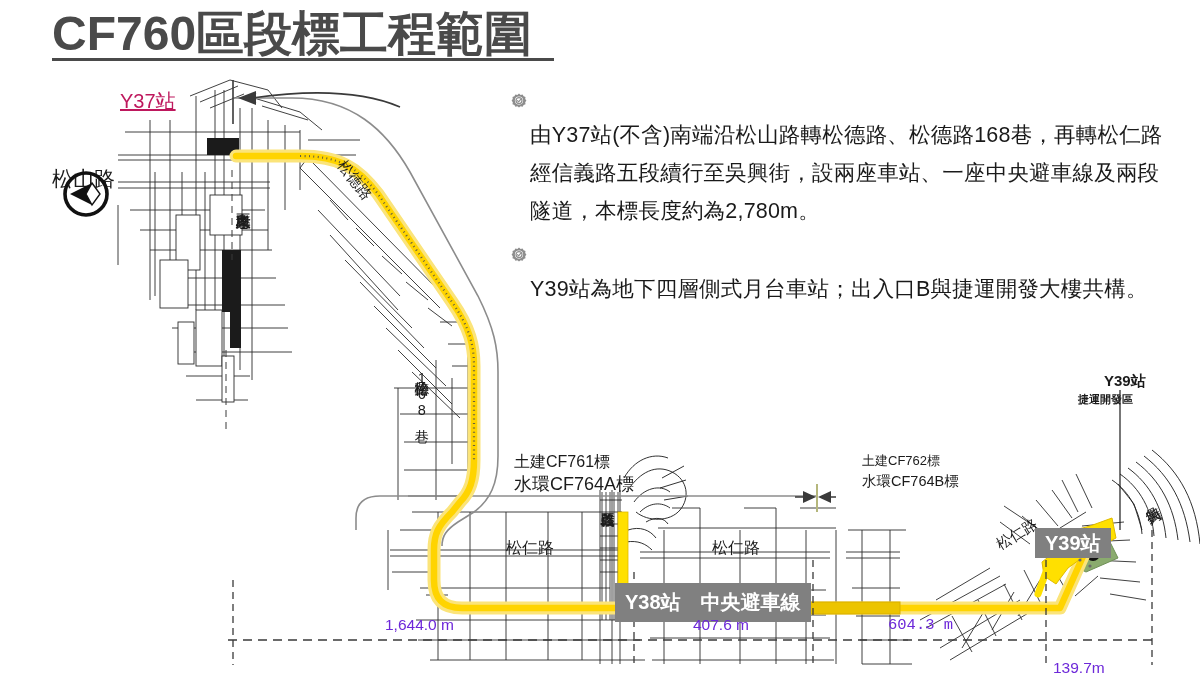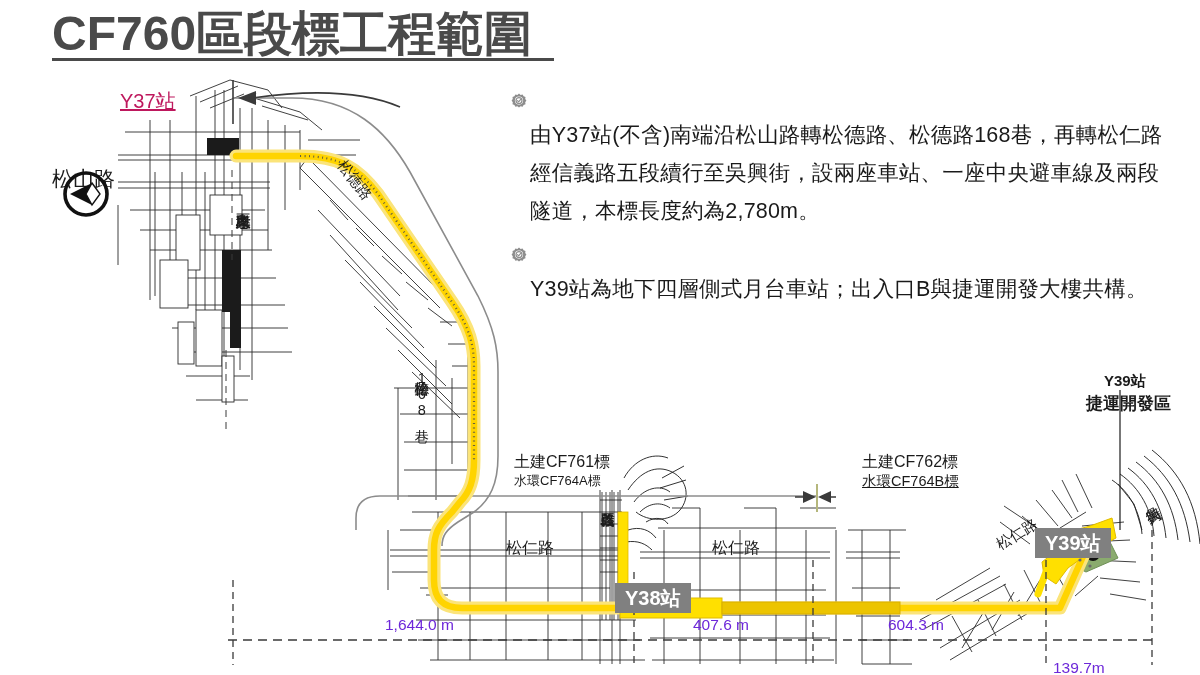"捷運開發區" div.maplbl { font-size: 17px -> 11px; margin-left: 8px -> none }
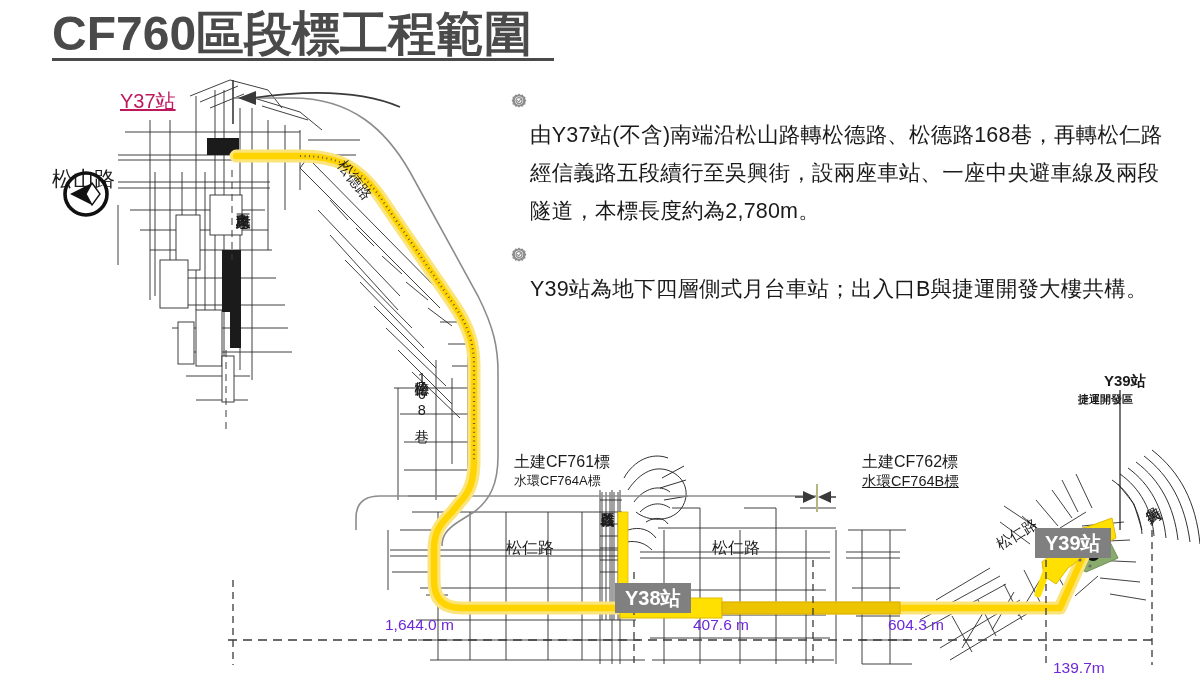"土建CF762標" div.maplbl { font-size: 16px -> 13px }
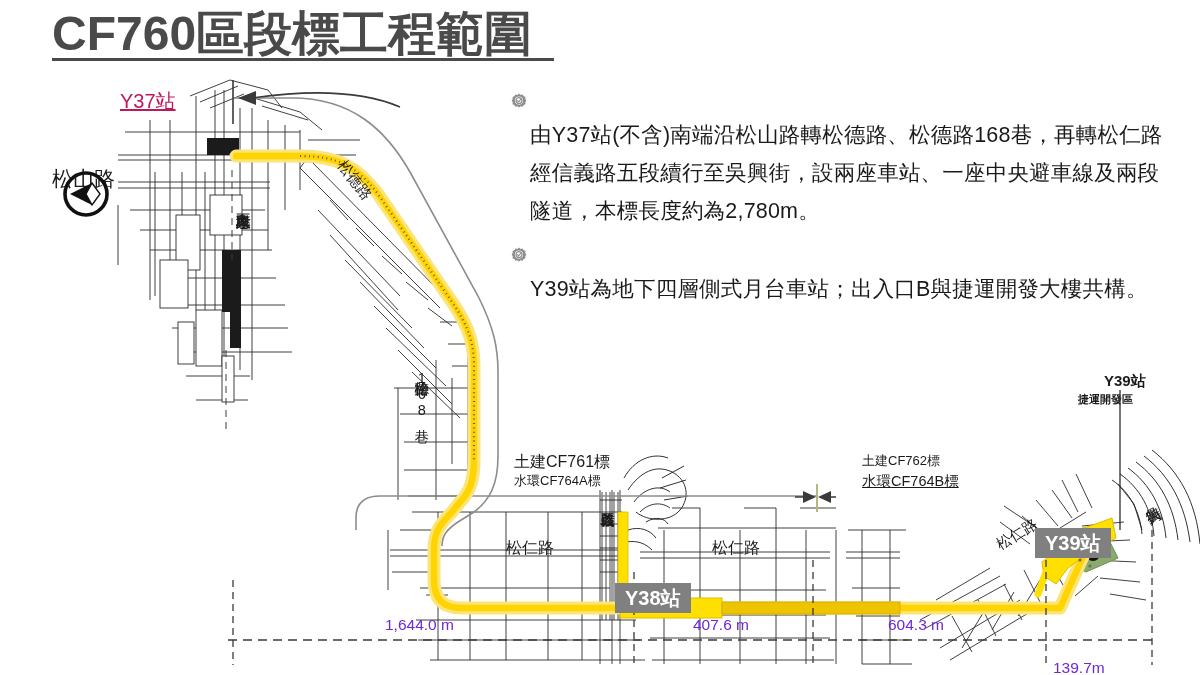"水環CF764A標" div.maplbl { font-size: 13px -> 18px }
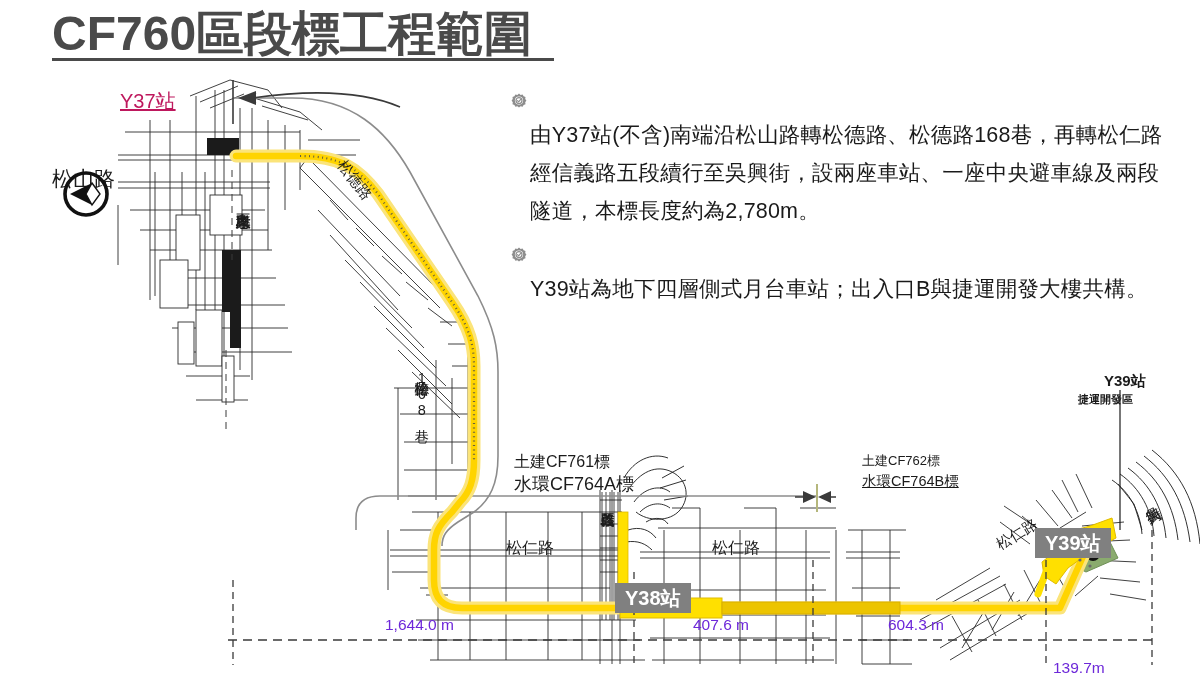"水環CF764B標" div.maplbl { text-decoration: underline -> none }
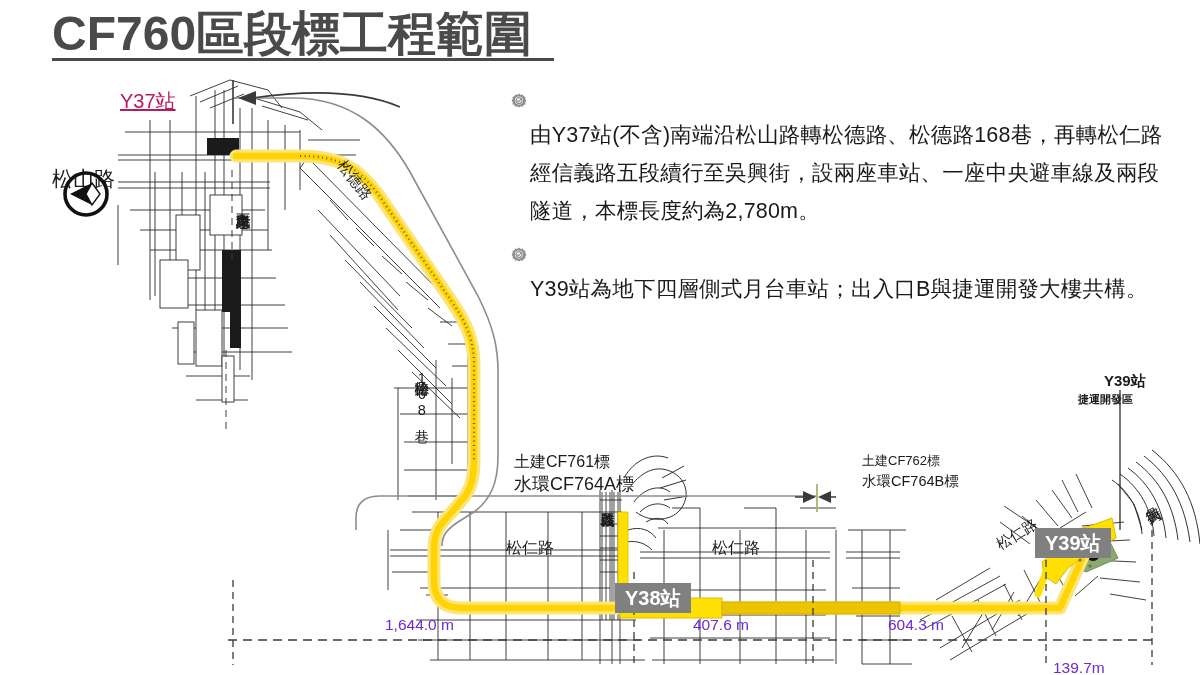"Y38站" div.station-chip { height: 30px -> 39px }
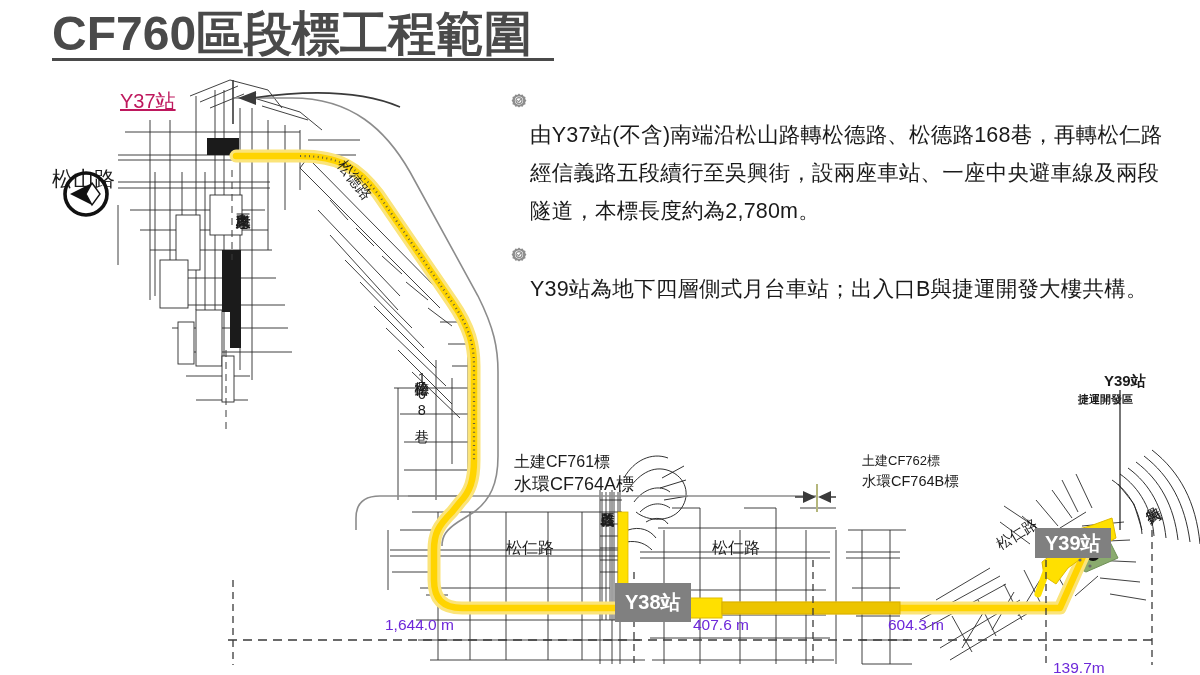"中央避車線" span.chip-cell { html: none -> <span>中央避車線</span> }
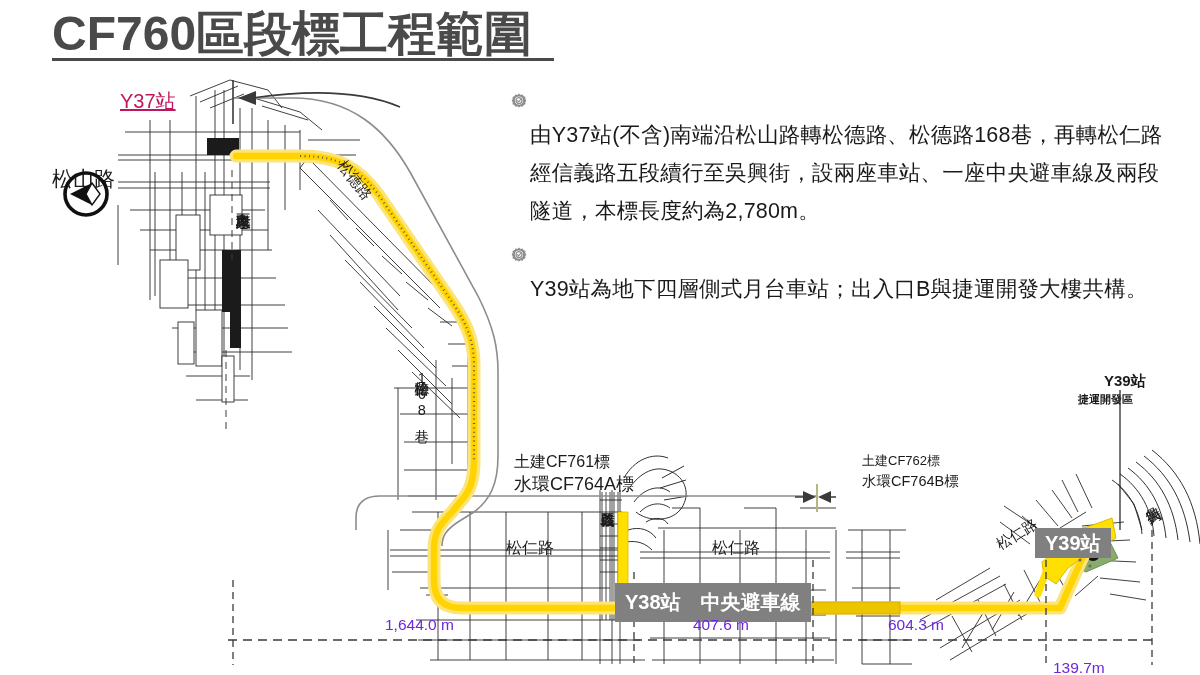"604.3 m" div.dim-text { font-family: none -> Liberation Mono, monospace }
